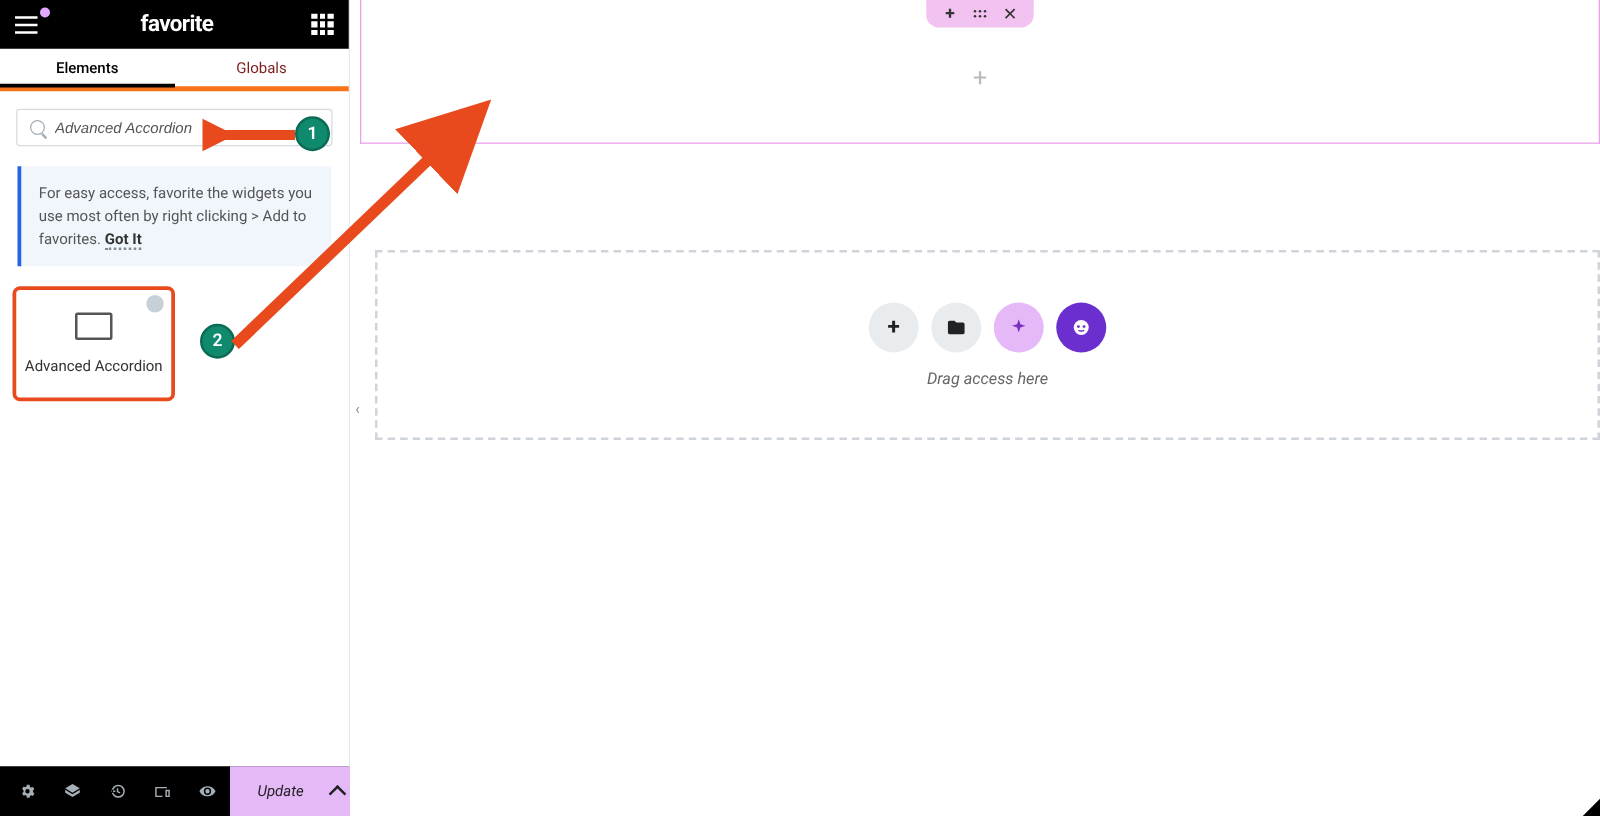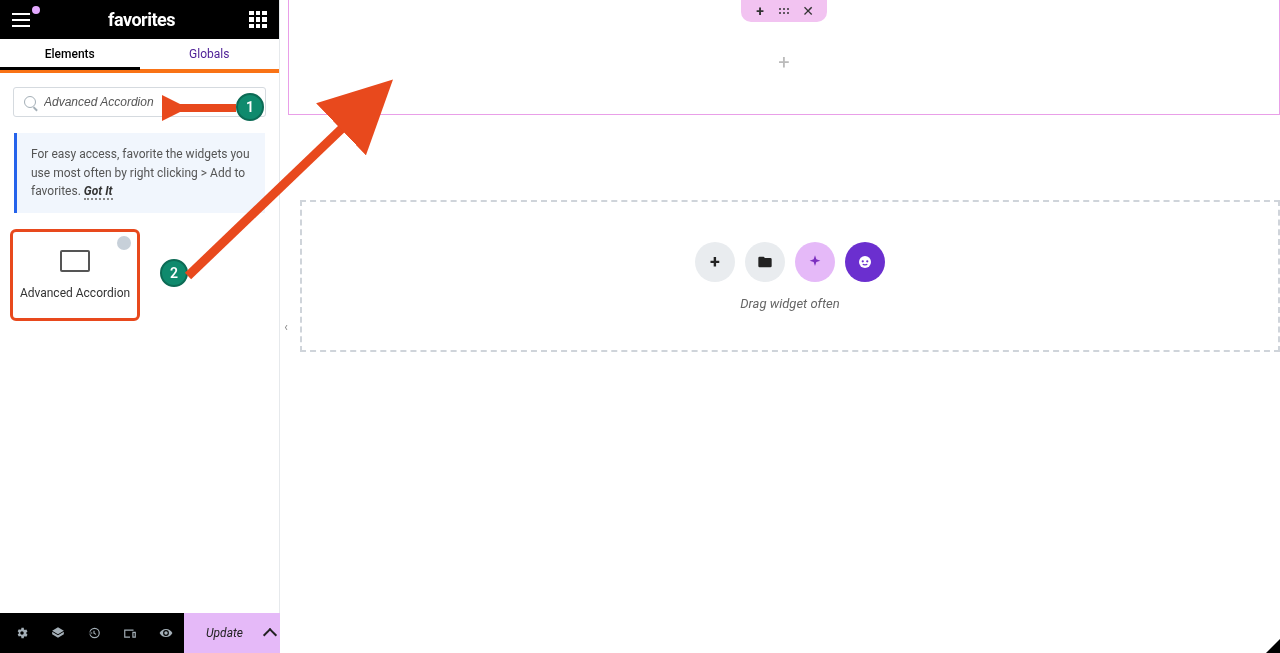"favorites" div.brand { text: favorites -> favorite }
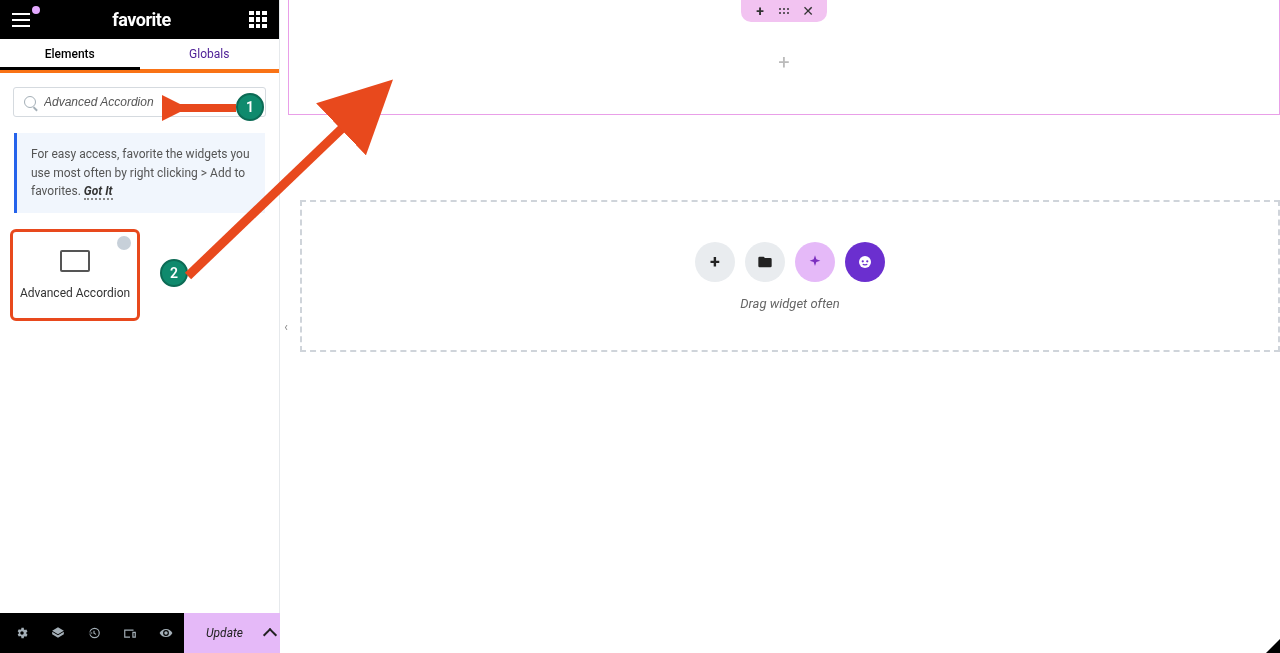"Globals" .tab { color: #4c1d95 -> #7f1d1d }
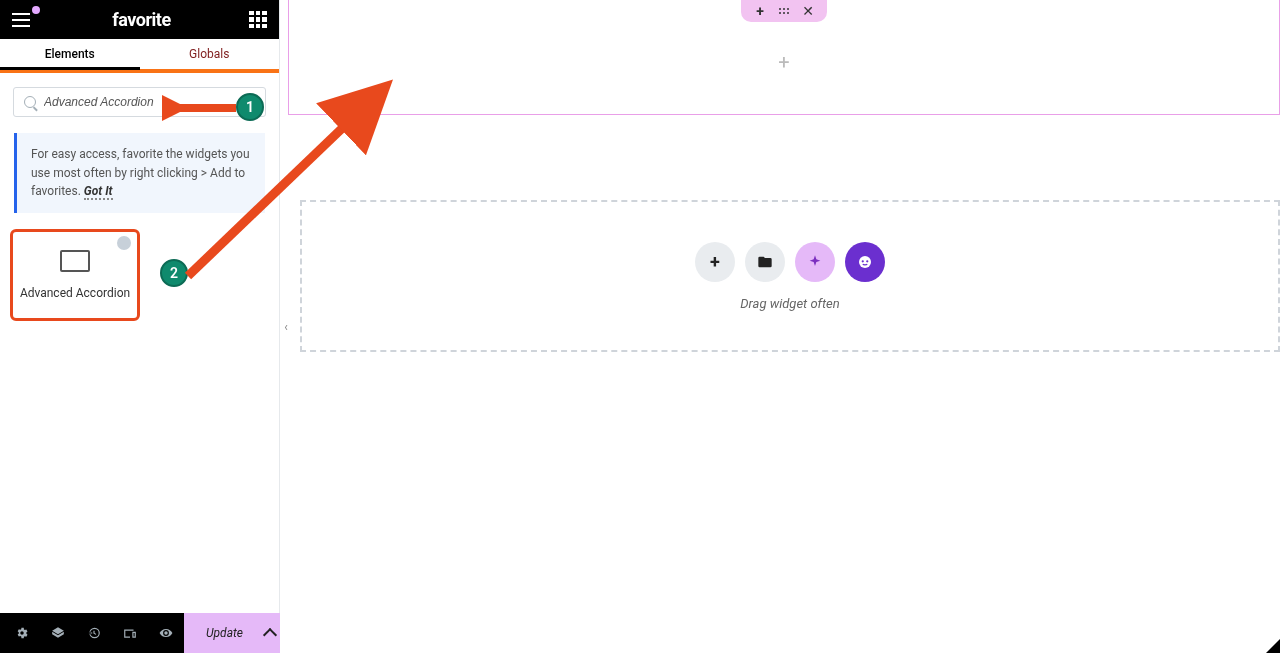"Got It" .tip-box .gotit { font-style: italic -> none }
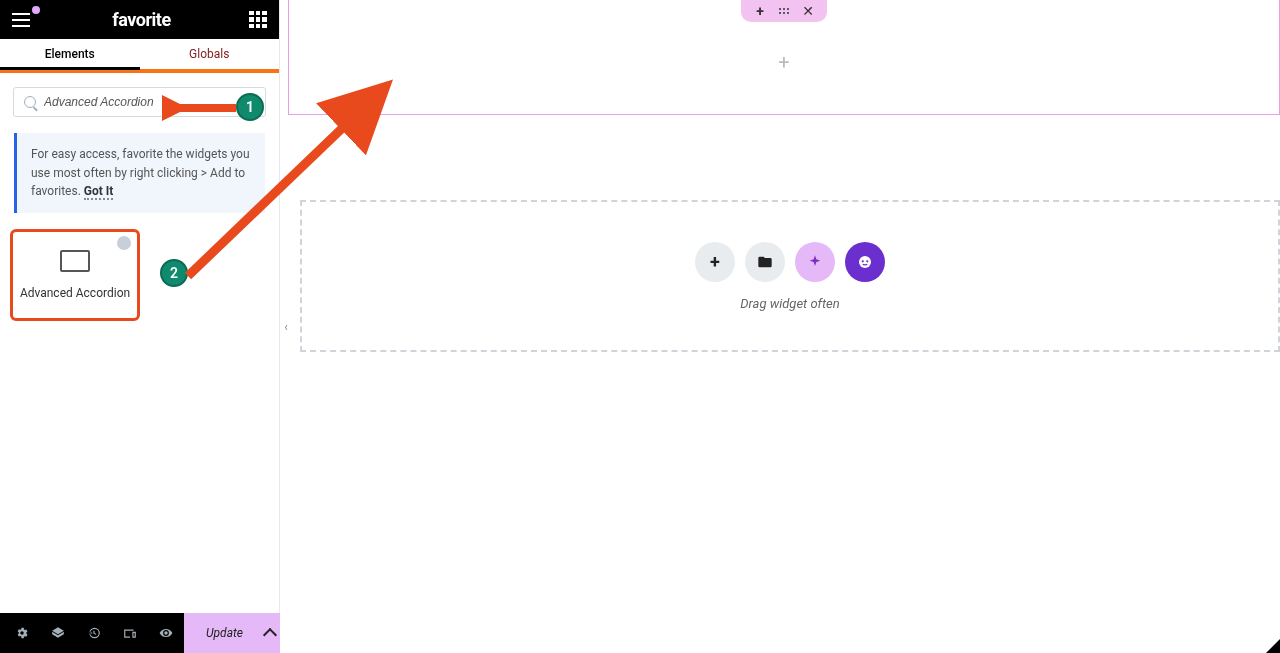"Drag widget often" div.dz-label { text: widget often -> access here }
